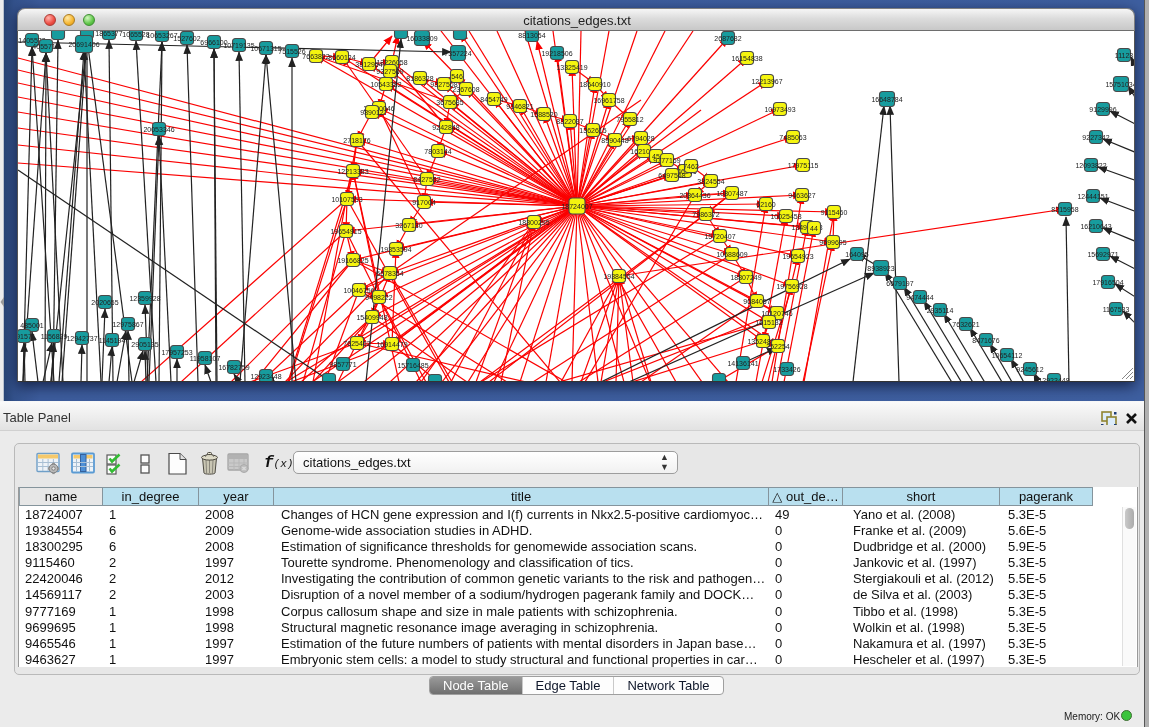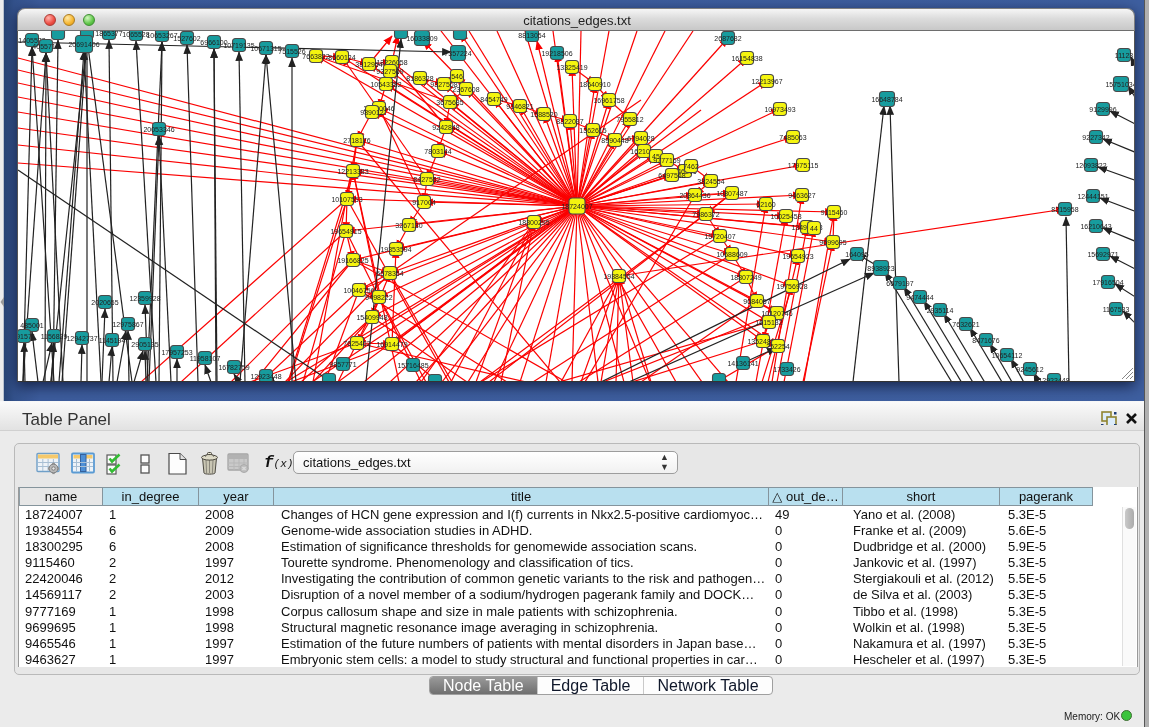"Table Panel" #phead .t { font-size: 17px -> 13px; left: 22px -> 3px }
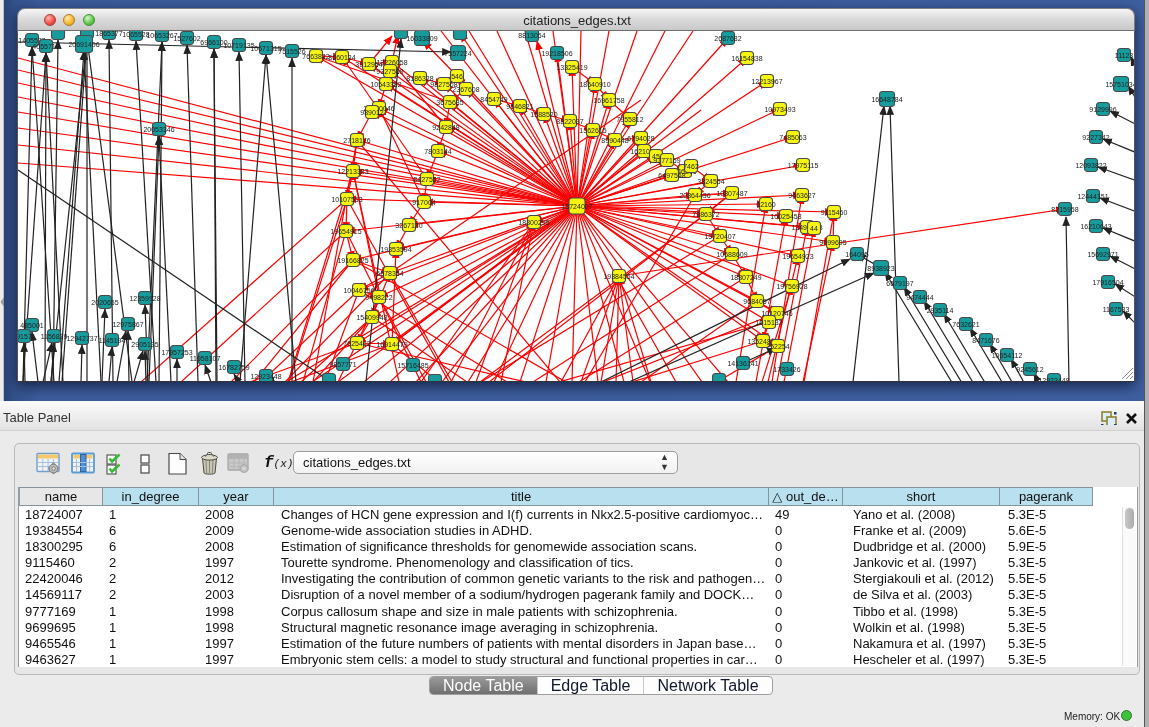"Node Table" #tabs { font-size: 16px -> 13px }
